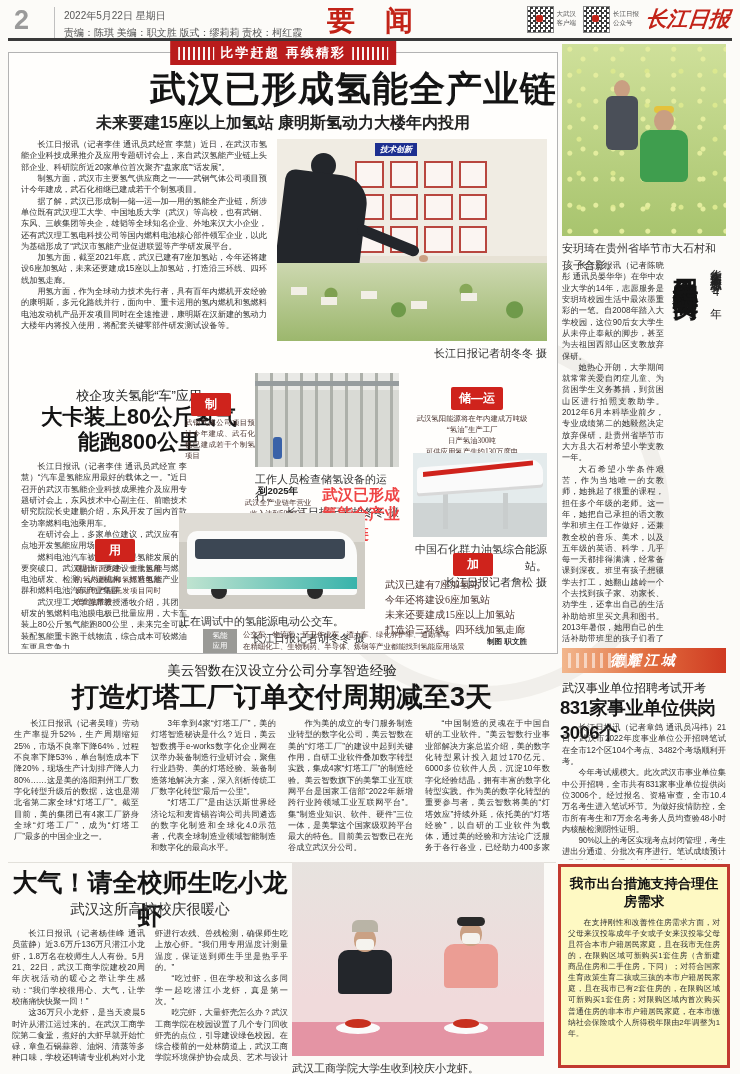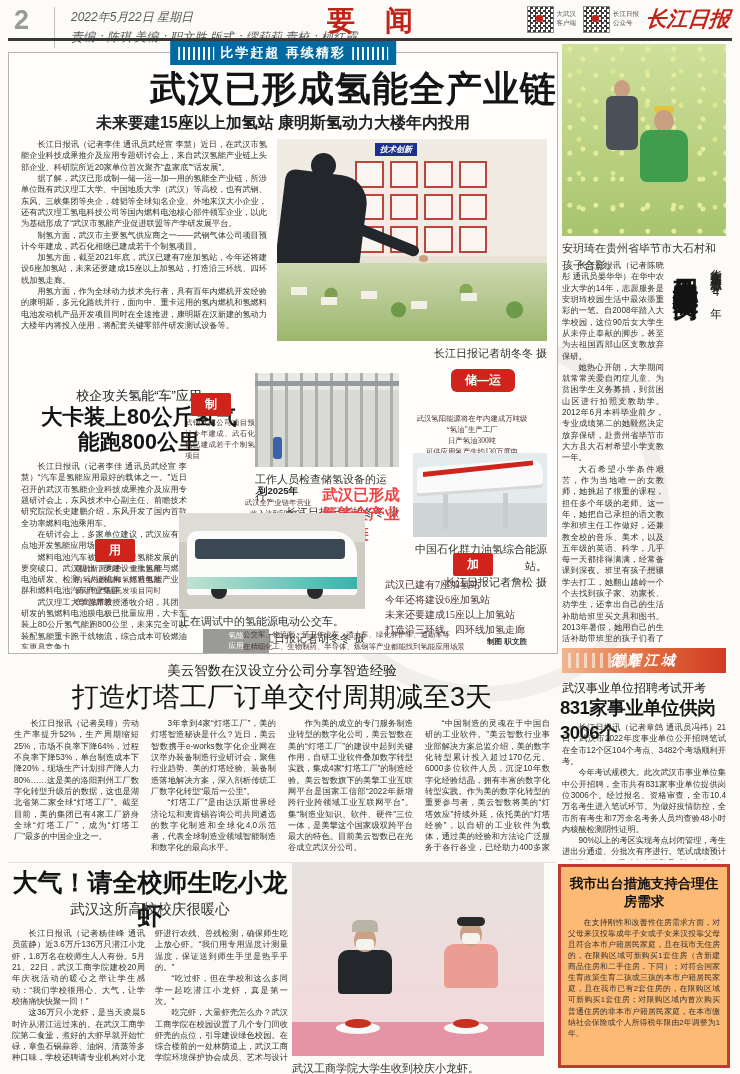"2022年5月22日 星期日" .hdr-meta { font-size: 12px -> 10px; font-style: italic -> none; padding-left: 16px -> 9px }
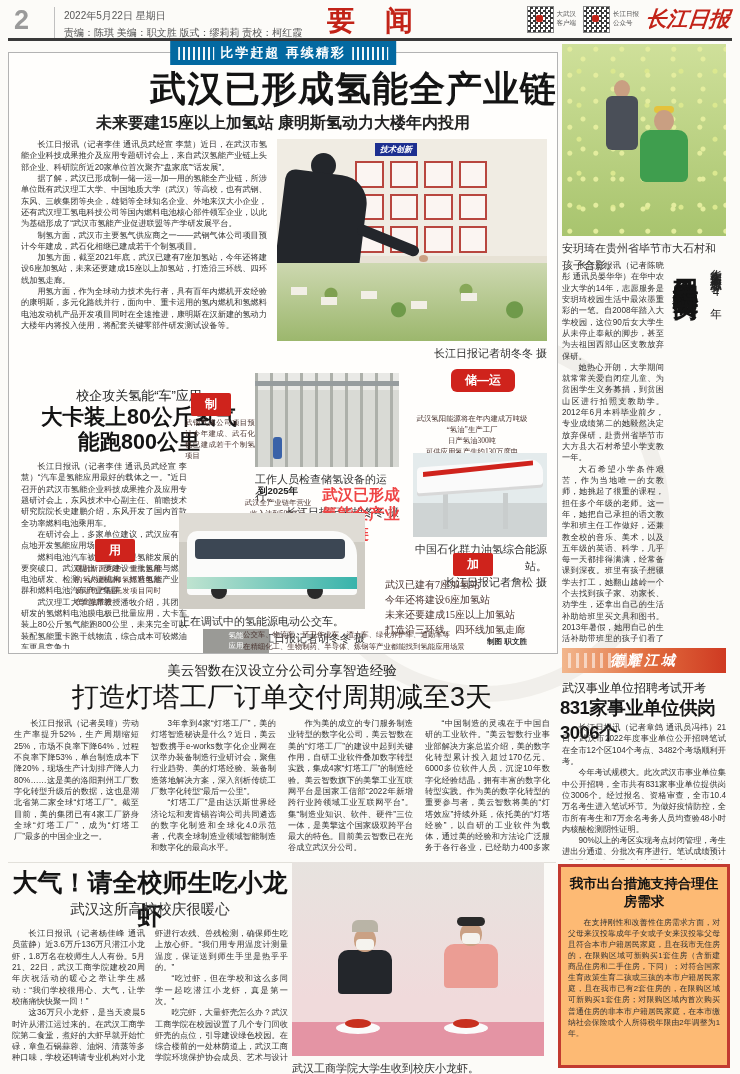"比学赶超 再续精彩" .ribbon { background: #0369a1 -> #b91c1c }
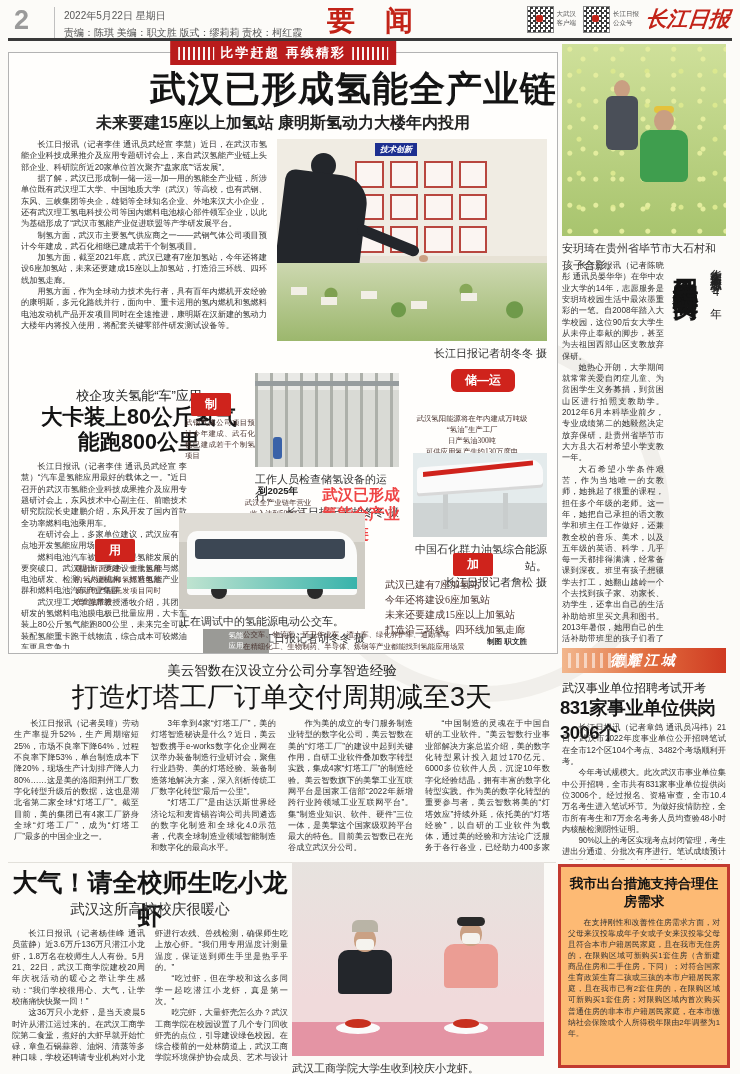"据了解，武汉已形成制—储—运—加—用的氢能全产业链，所涉单位既有武汉理工大学、中" p.body-p { order: before "制氢方面，武汉市主要氢气供应商之一——武钢气体公司项目预计今年建成，武石化相继已" -> after "制氢方面，武汉市主要氢气供应商之一——武钢气体公司项目预计今年建成，武石化相继已" }
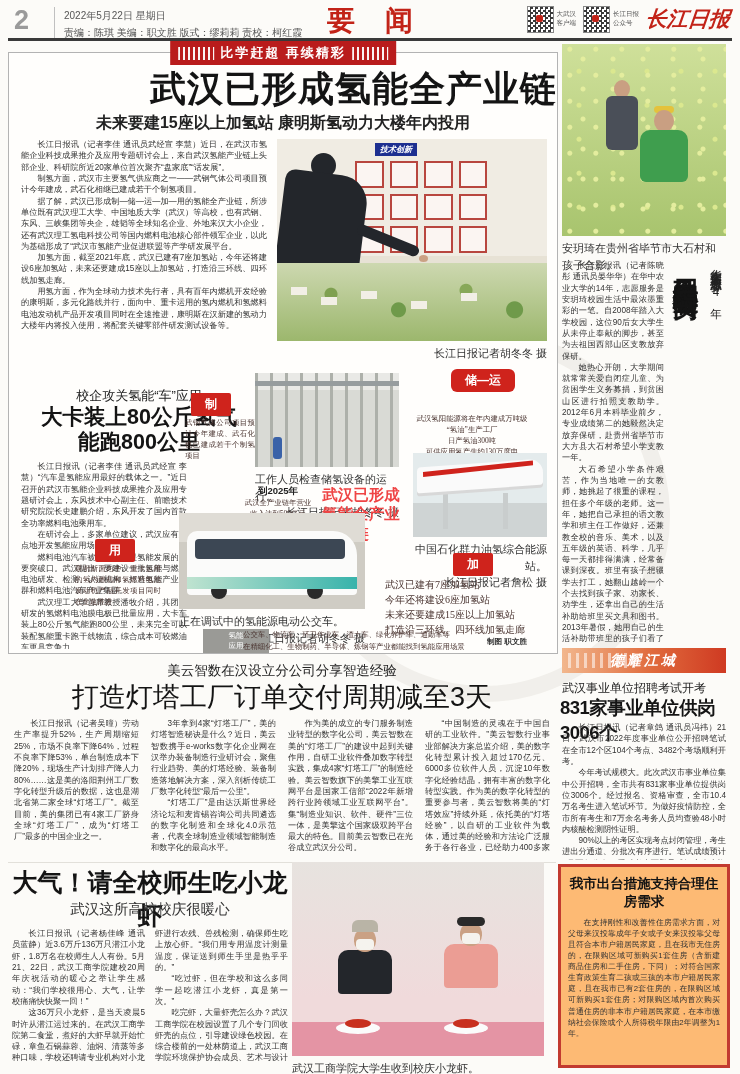"储—运" .tag-store { border-radius: 6px -> none; top: 316px -> 334px; width: 64px -> 52px }
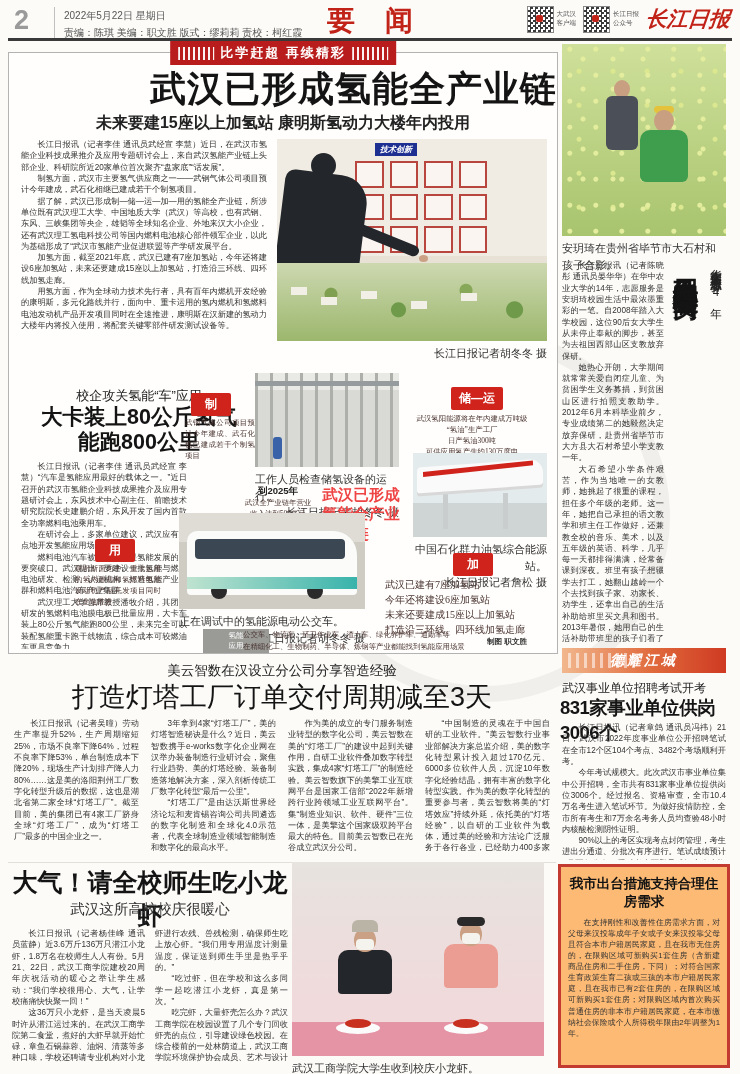"氢能" .app-tag { padding: 2px 16px -> 2px 0 }
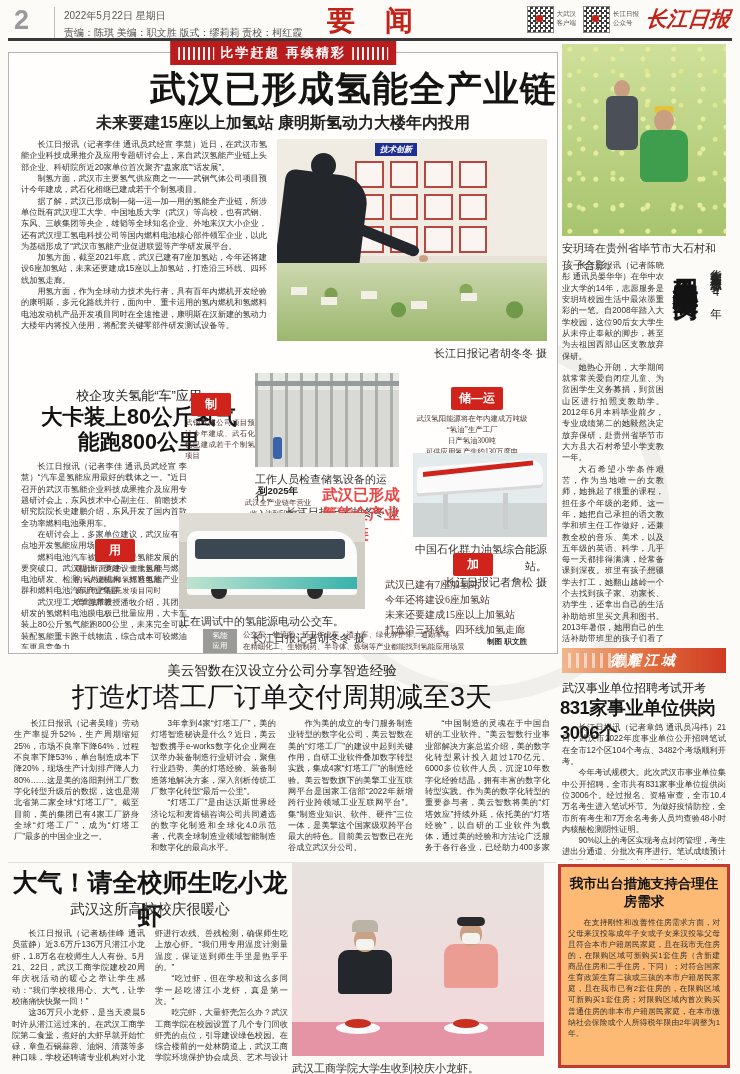"打造灯塔工厂订单交付周期减至3天" .lh-headline { font-weight: 400 -> 700 }
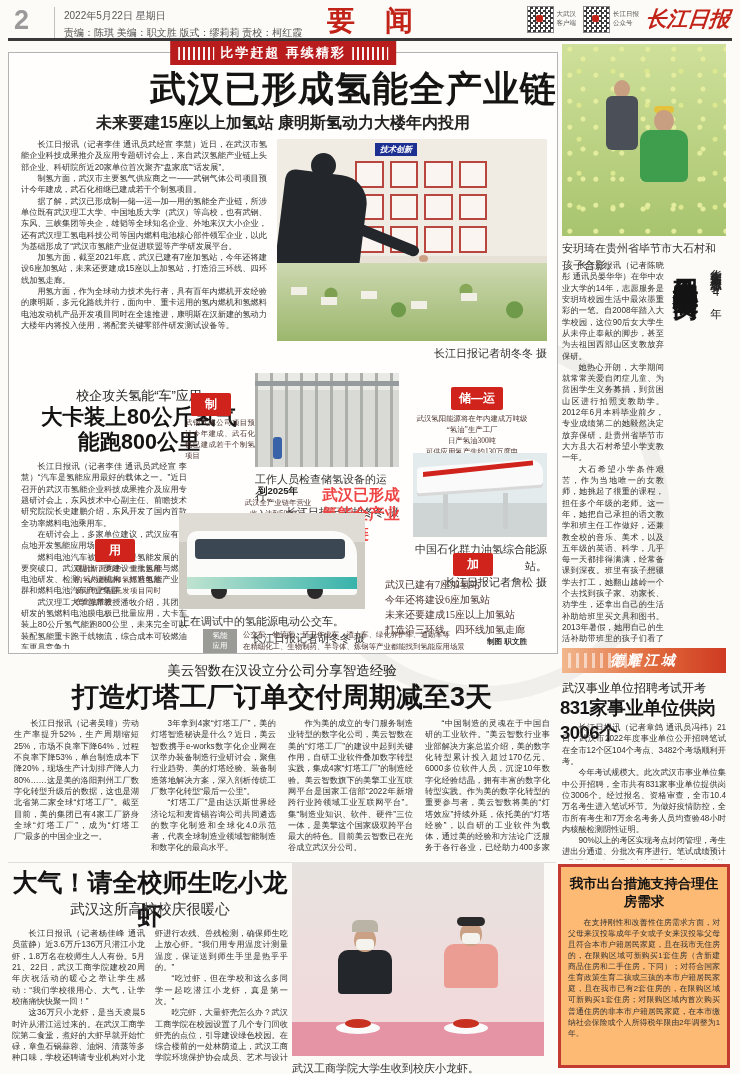"我市出台措施支持合理住房需求" .housing { background: #fdba74 -> #fef9c3 }
